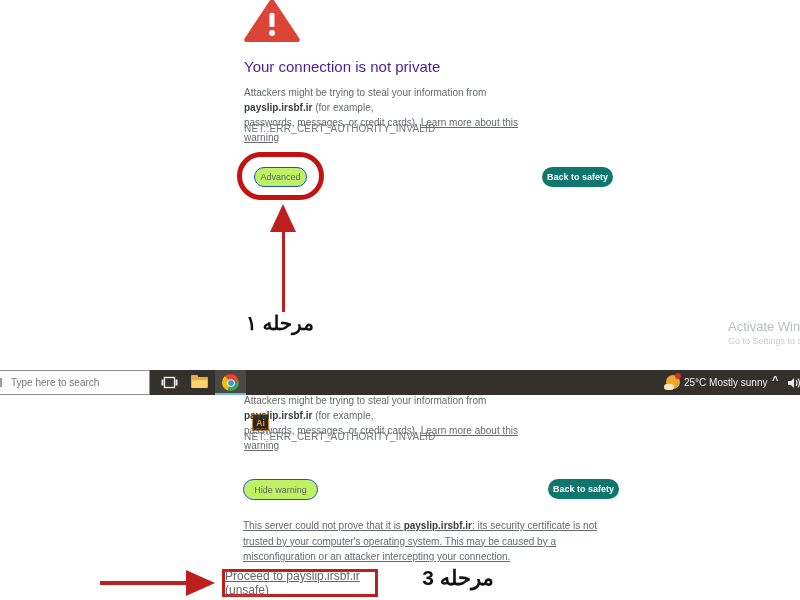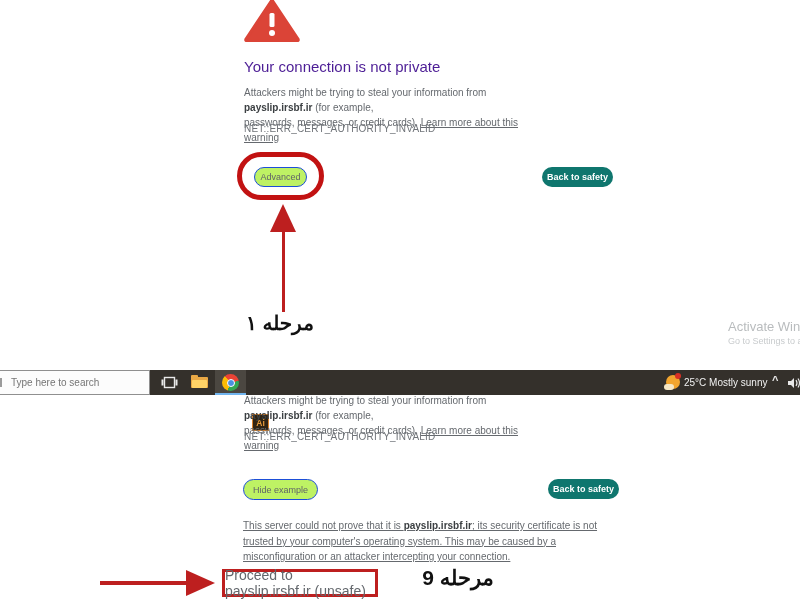"Hide example" div.abs { text: example -> warning }
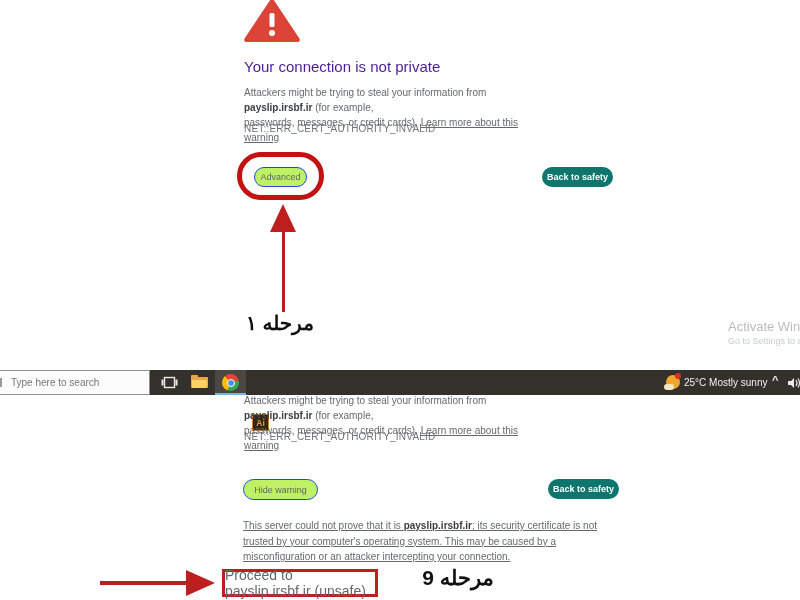"Proceed to payslip.irsbf.ir (unsafe)" .proceed-link { font-size: 14px -> 12px; text-decoration: none -> underline }
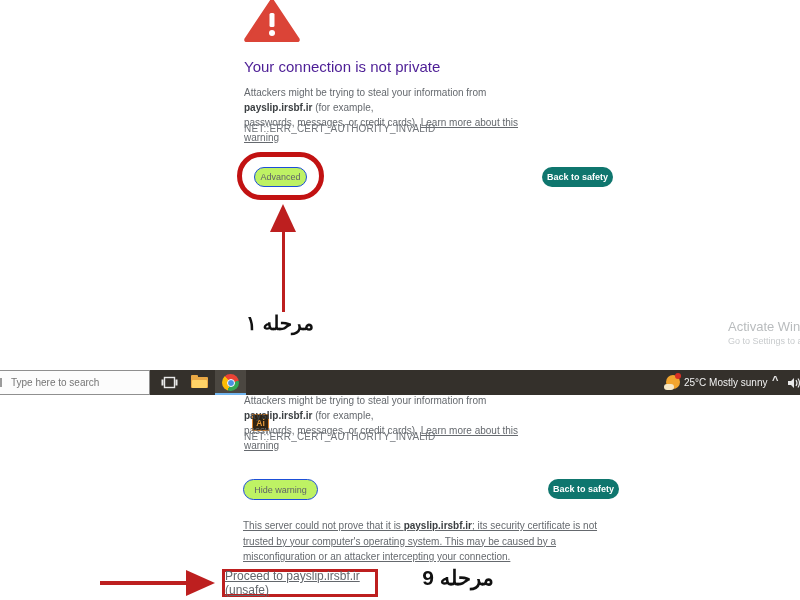"مرحله 9" div.abs { text: 9 -> 3 }
